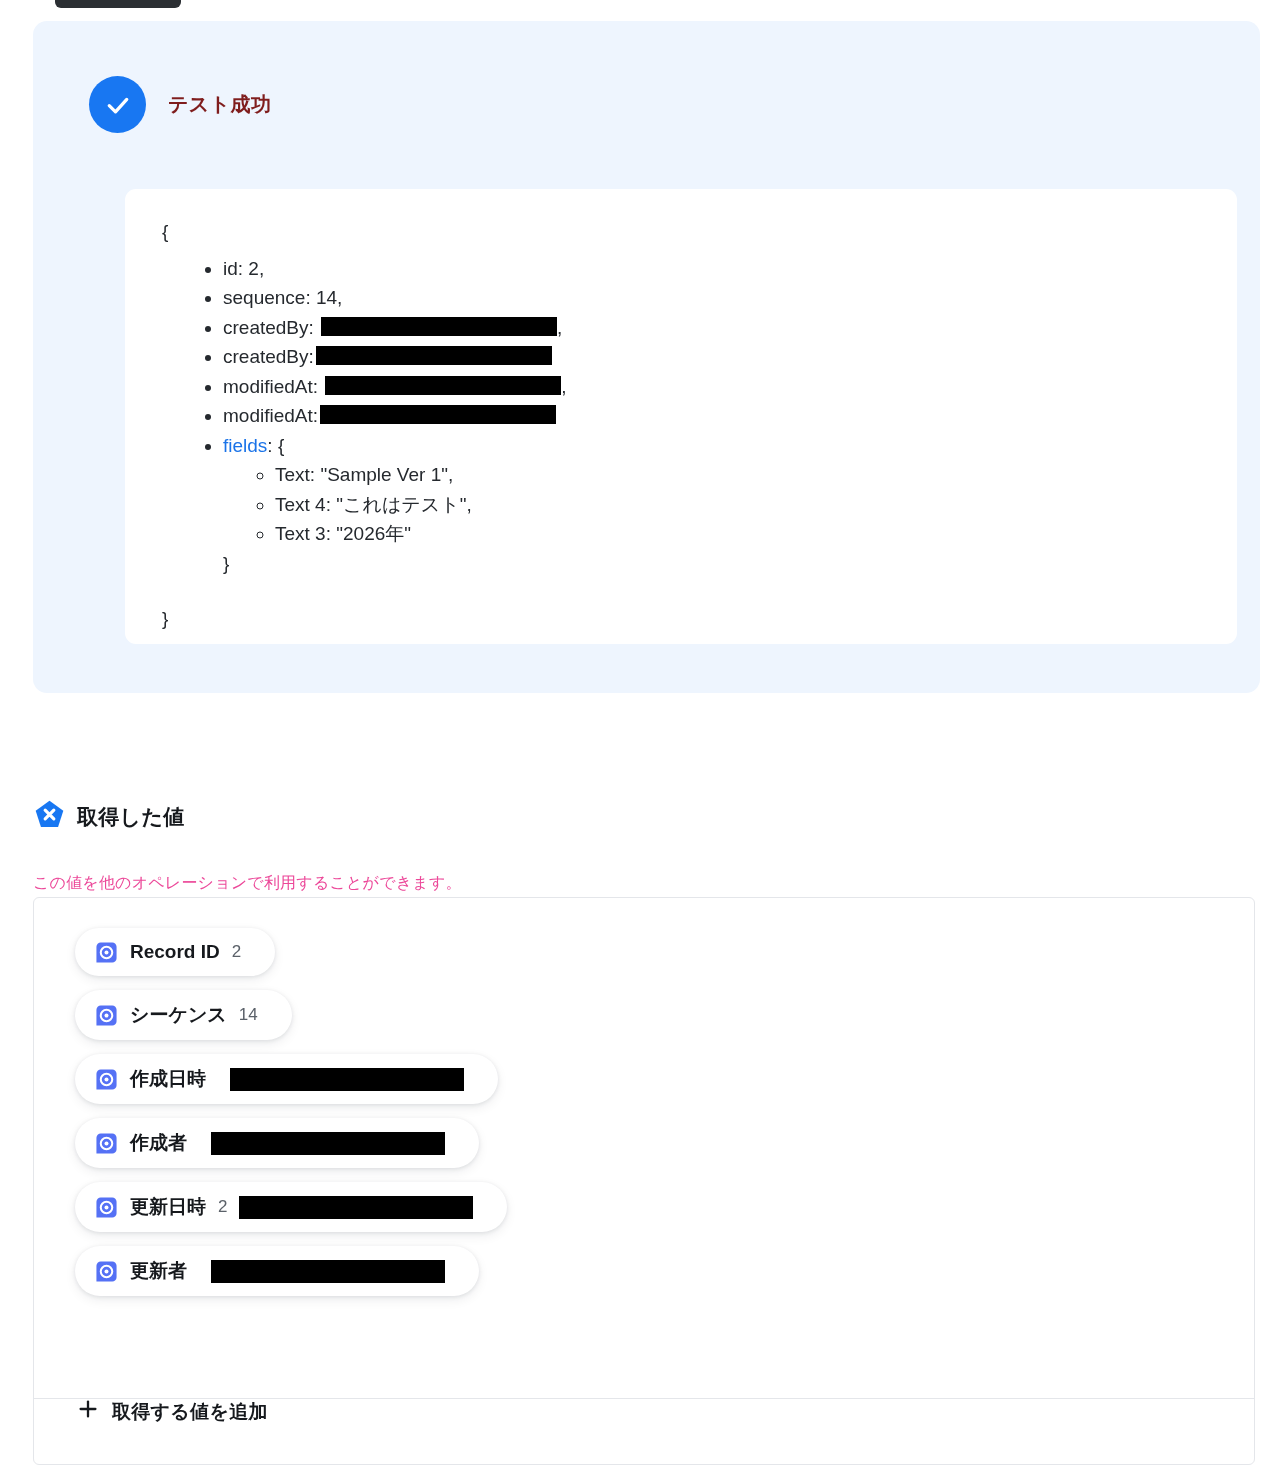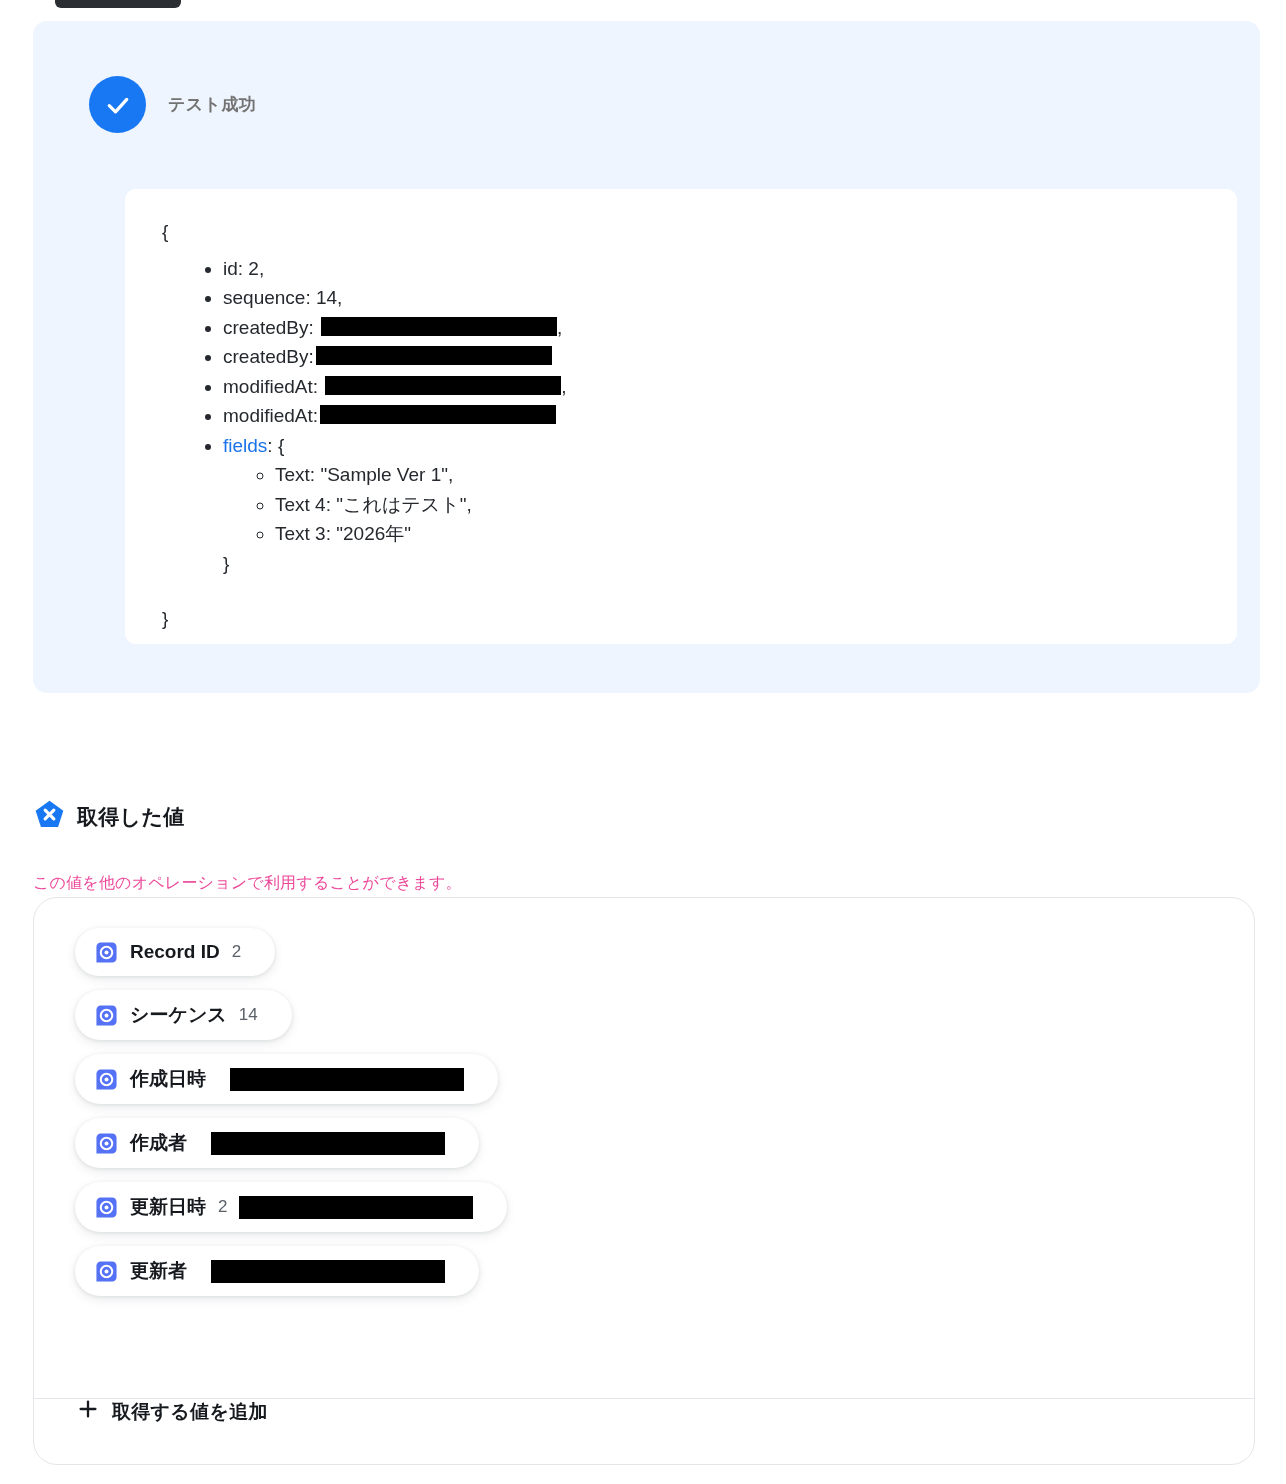"テスト成功" .success-title { color: #737373 -> #7f1d1d; font-size: 17px -> 20px }
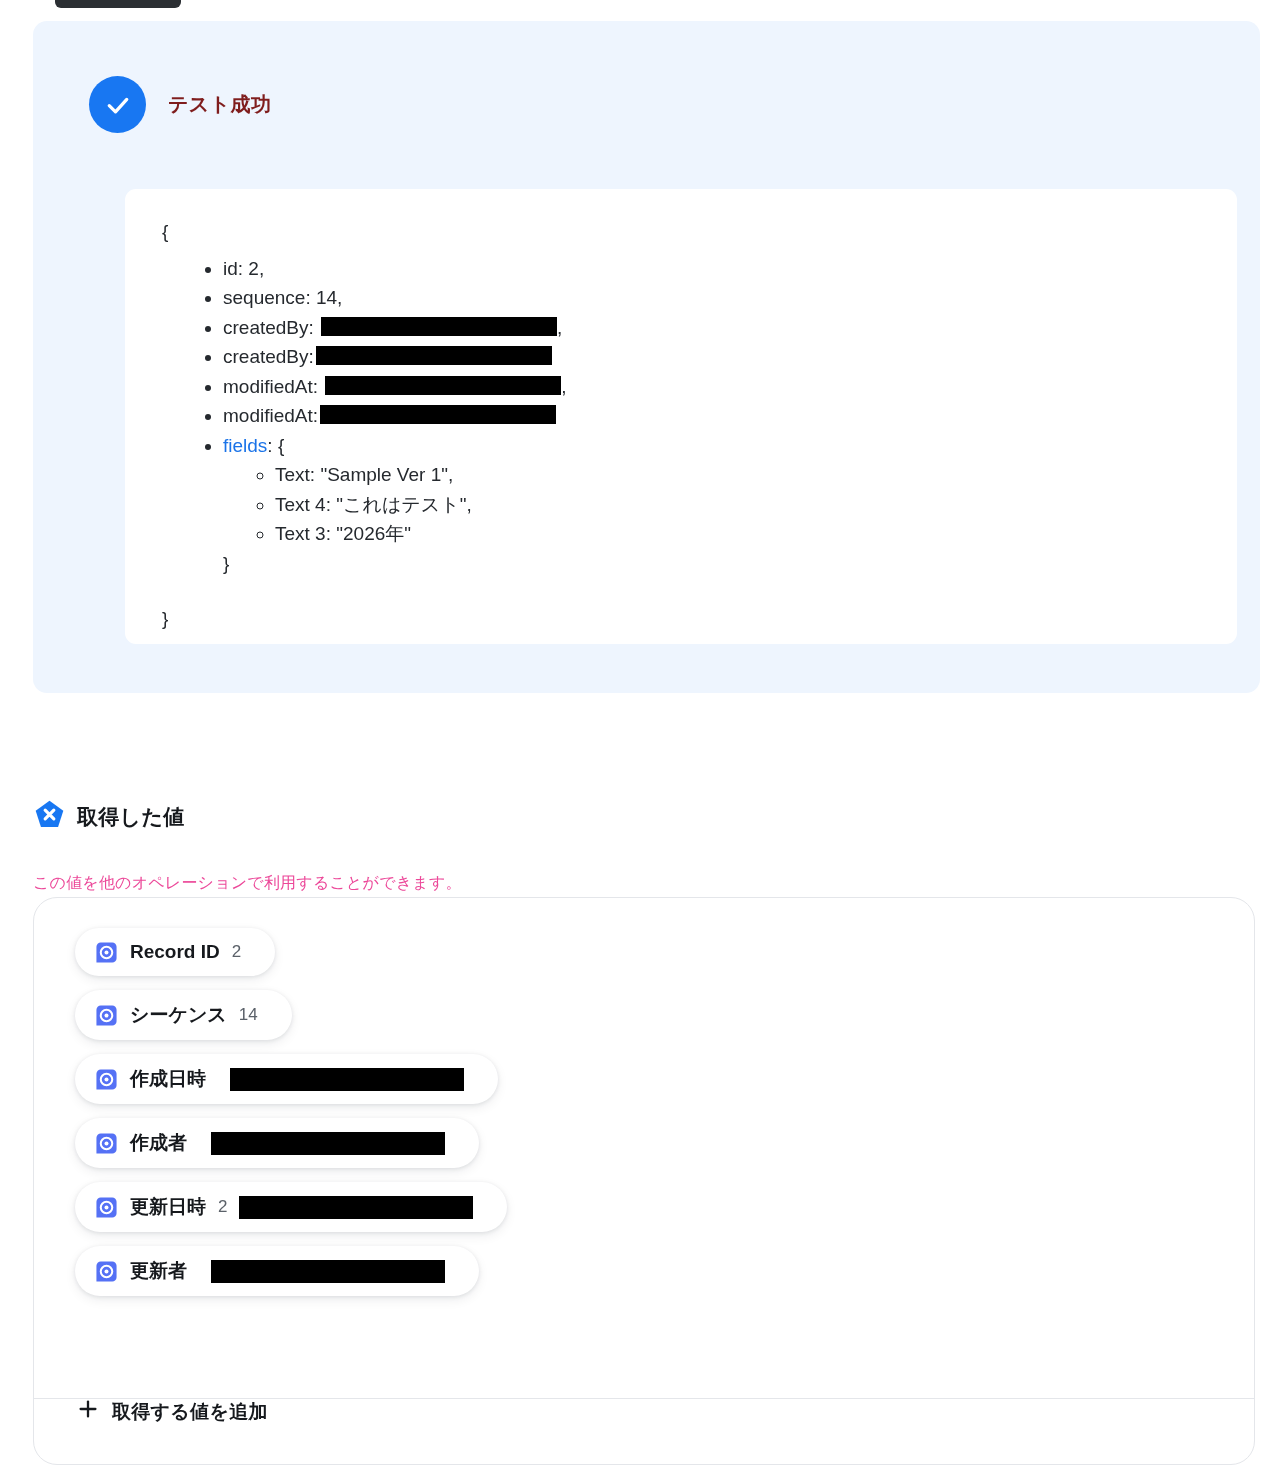"Record ID" .values-card { border-radius: 24px -> 6px }
